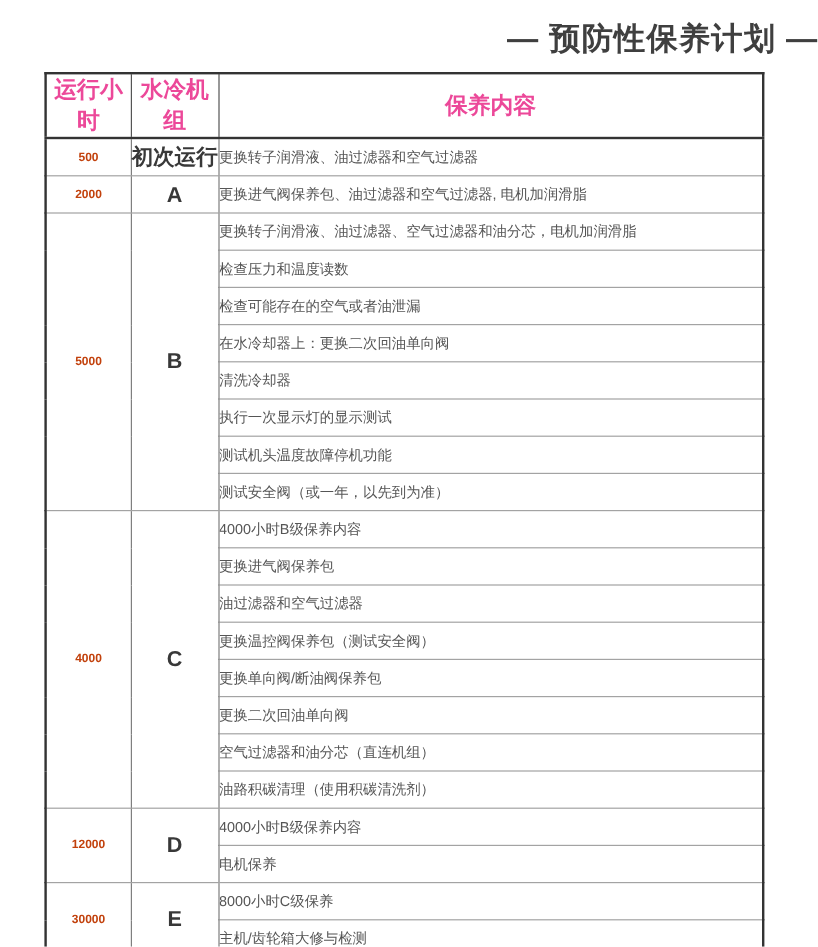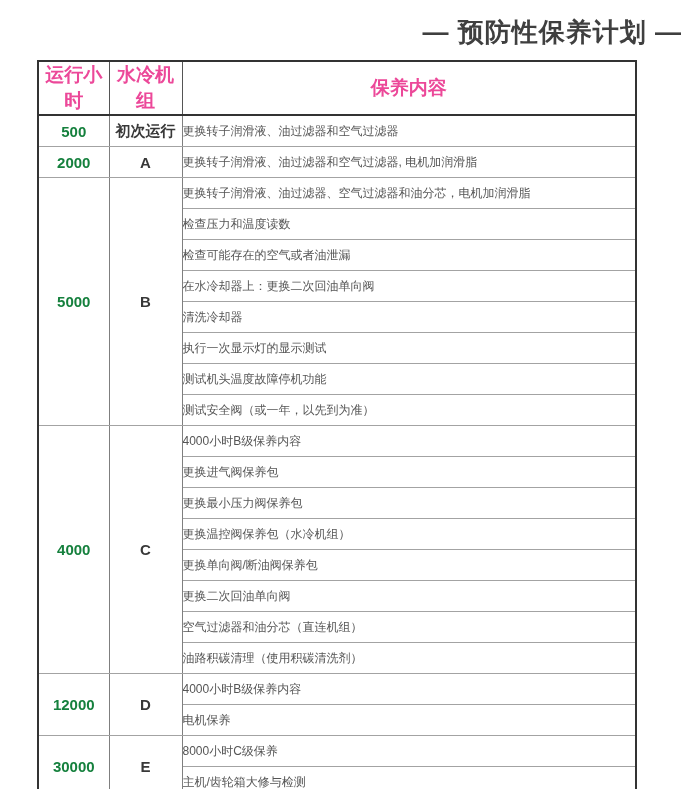"500" td.hours { color: #15803d -> #c2410c; font-size: 15px -> 10px }
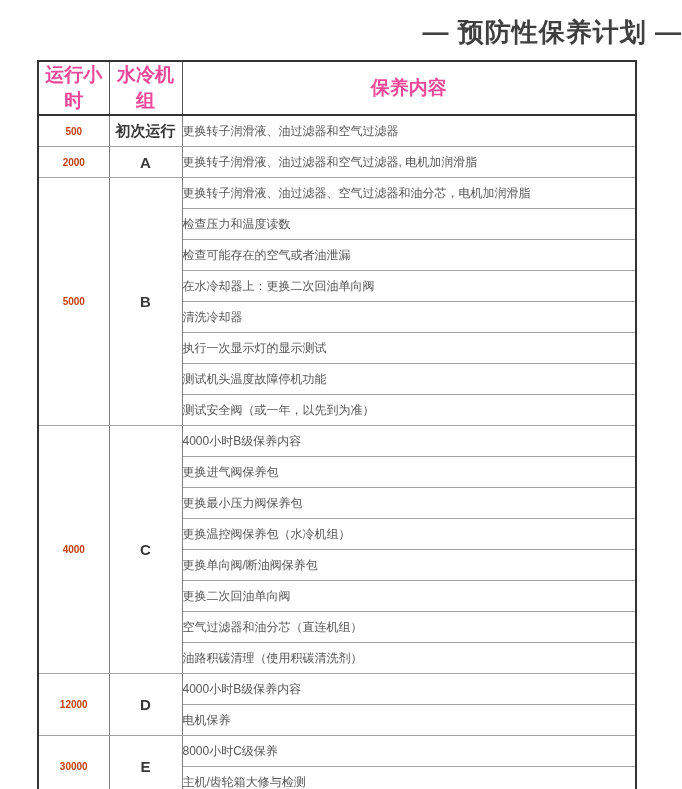"初次运行" td.plan { font-size: 15px -> 18px }
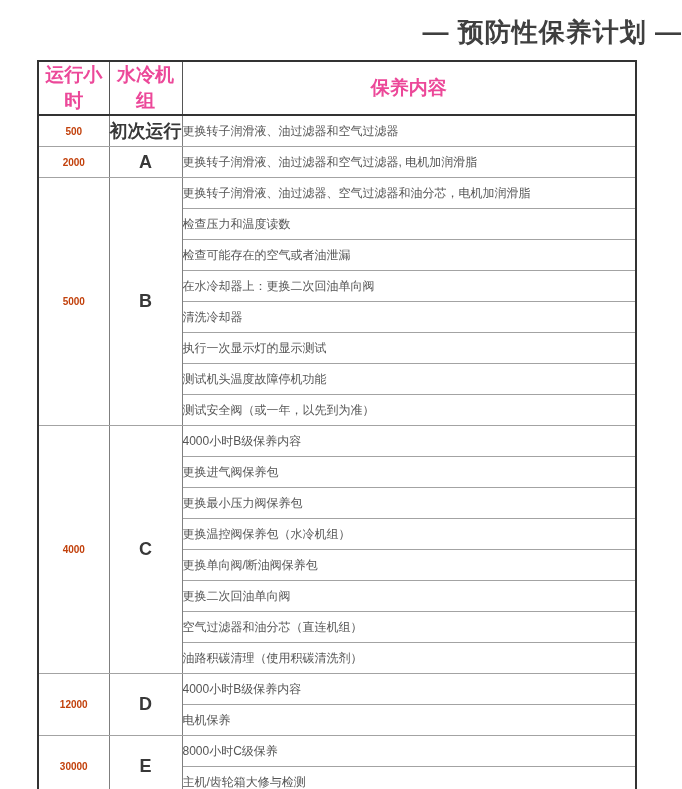"更换转子润滑液、油过滤器和空气过滤器, 电机加润滑脂" td.content { text: 转子润滑液 -> 进气阀保养包 }
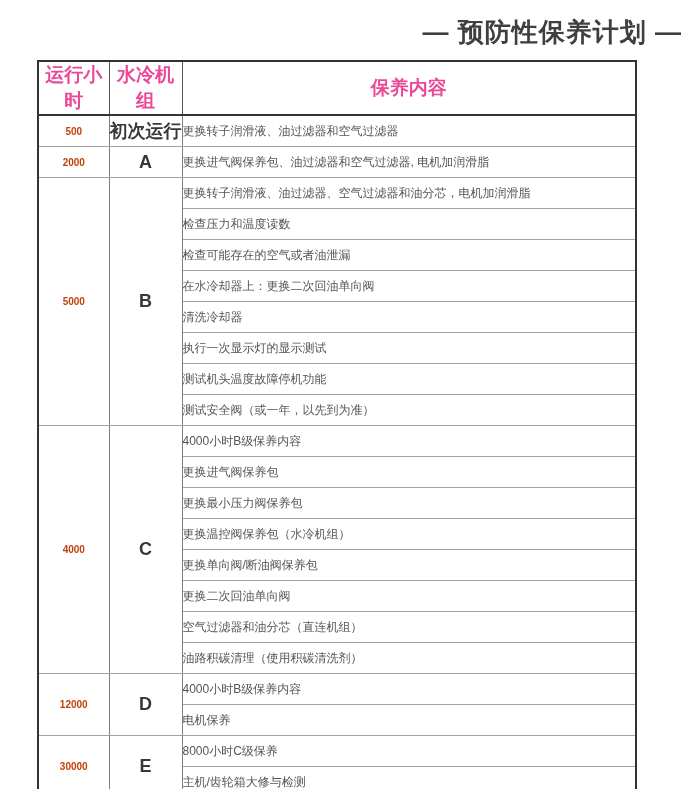"更换最小压力阀保养包" td.content { text: 更换最小压力阀保养包 -> 油过滤器和空气过滤器 }
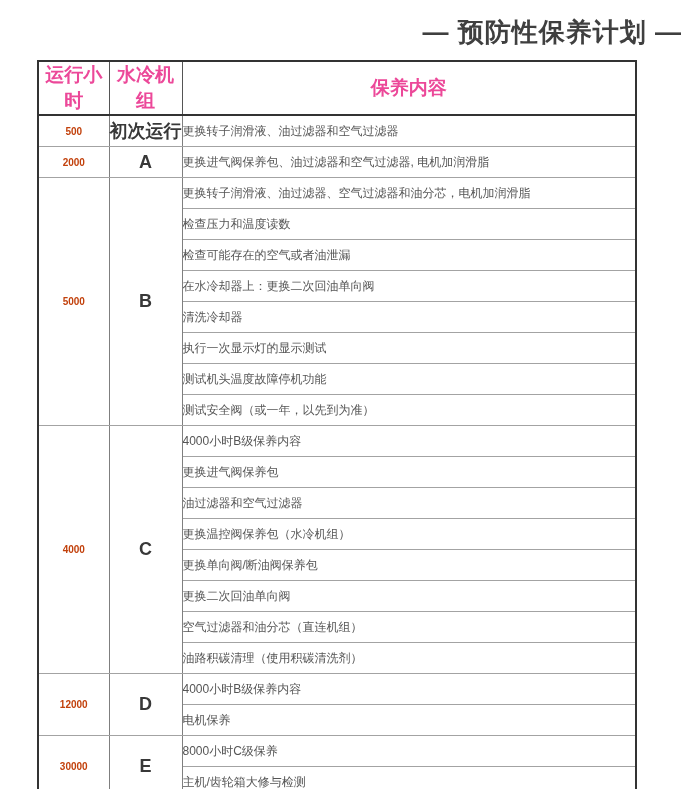"更换温控阀保养包（水冷机组）" td.content { text: 水冷机组 -> 测试安全阀 }
